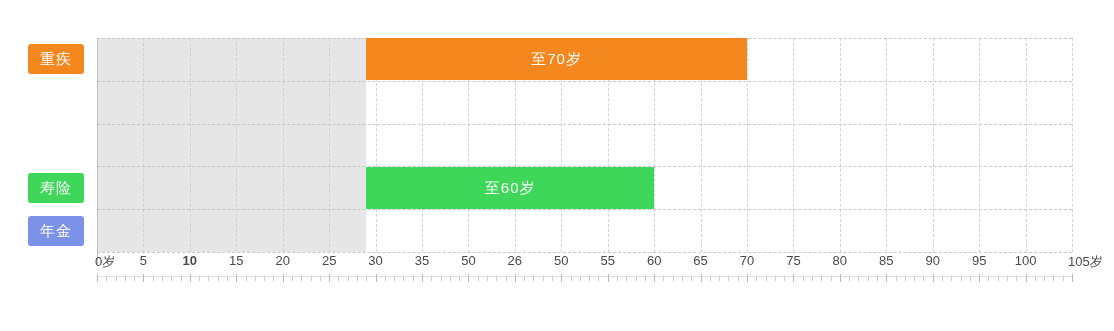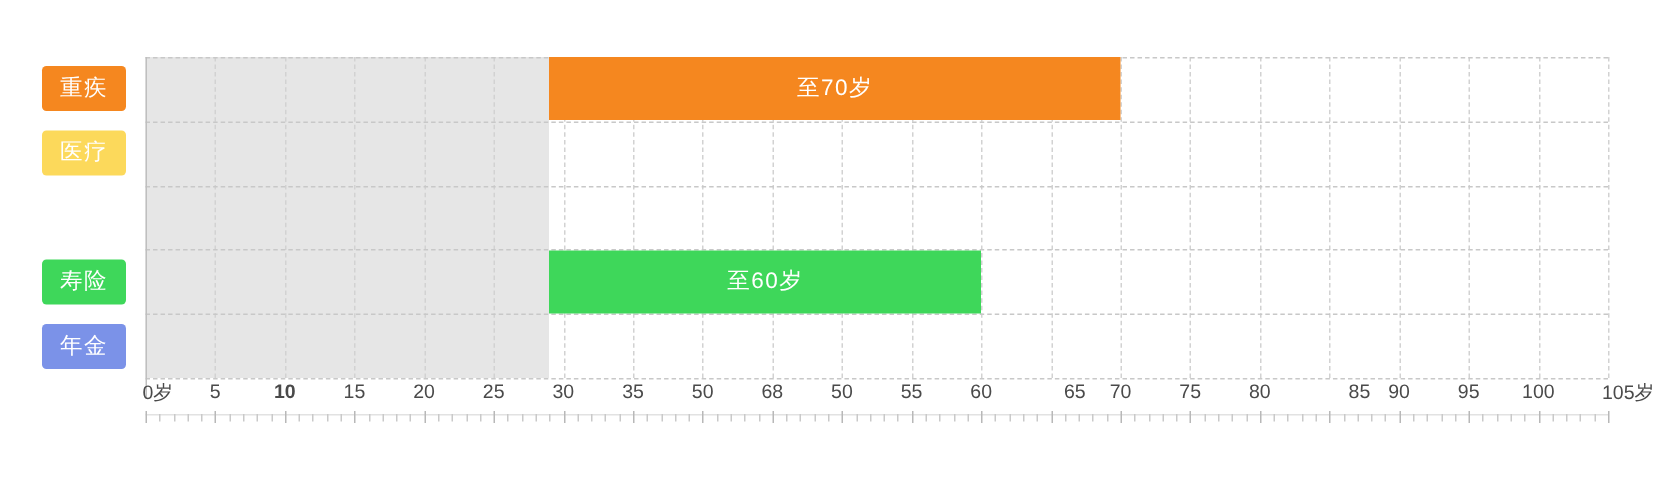"医疗" div.cat-label { html: <div><span>医疗</span></div> -> none }
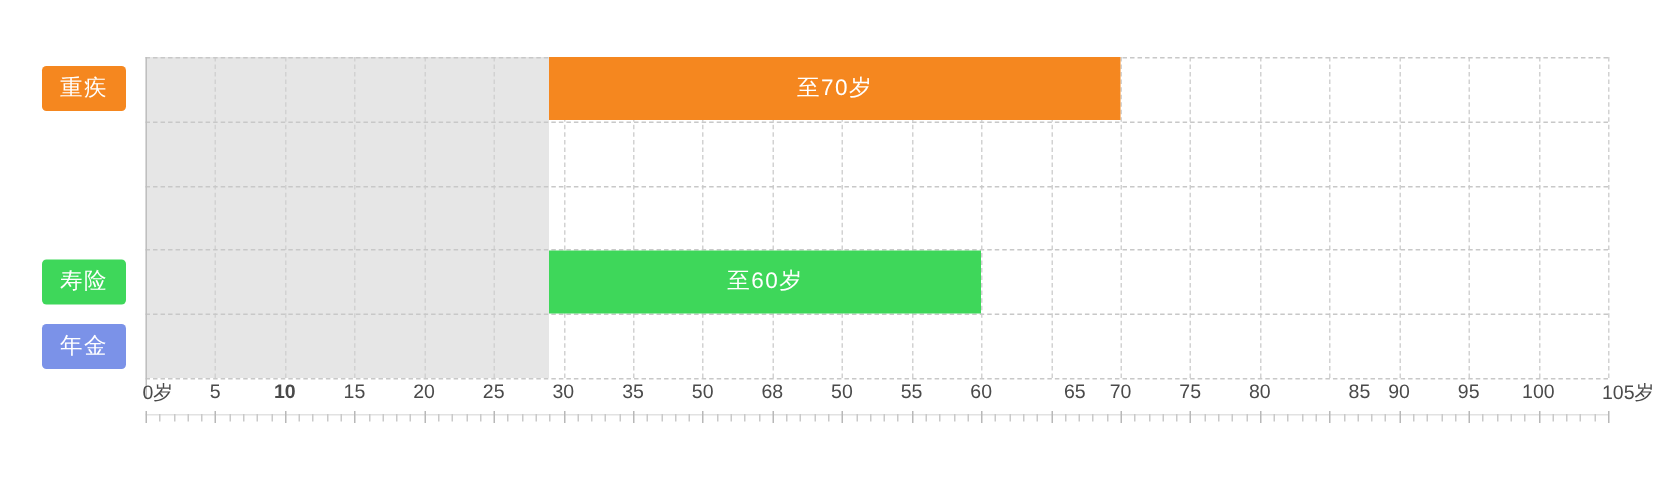"68" div.tick-label { text: 68 -> 26 }
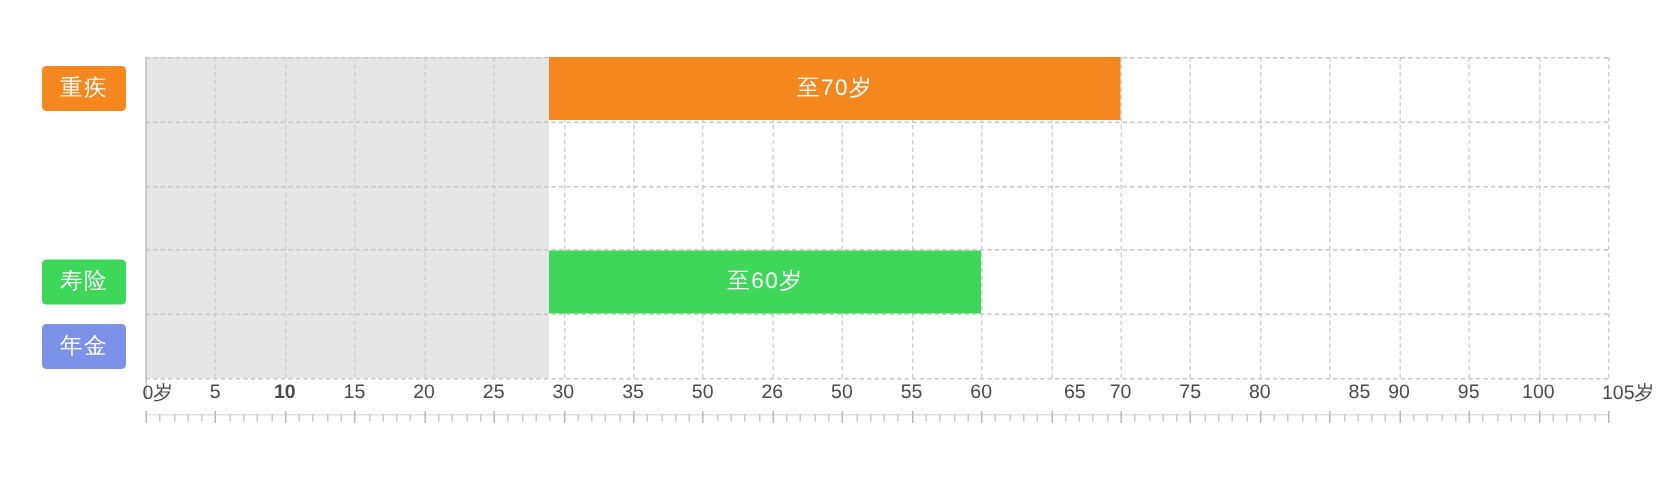"65" div.tick-label { margin-left: 16px -> none }
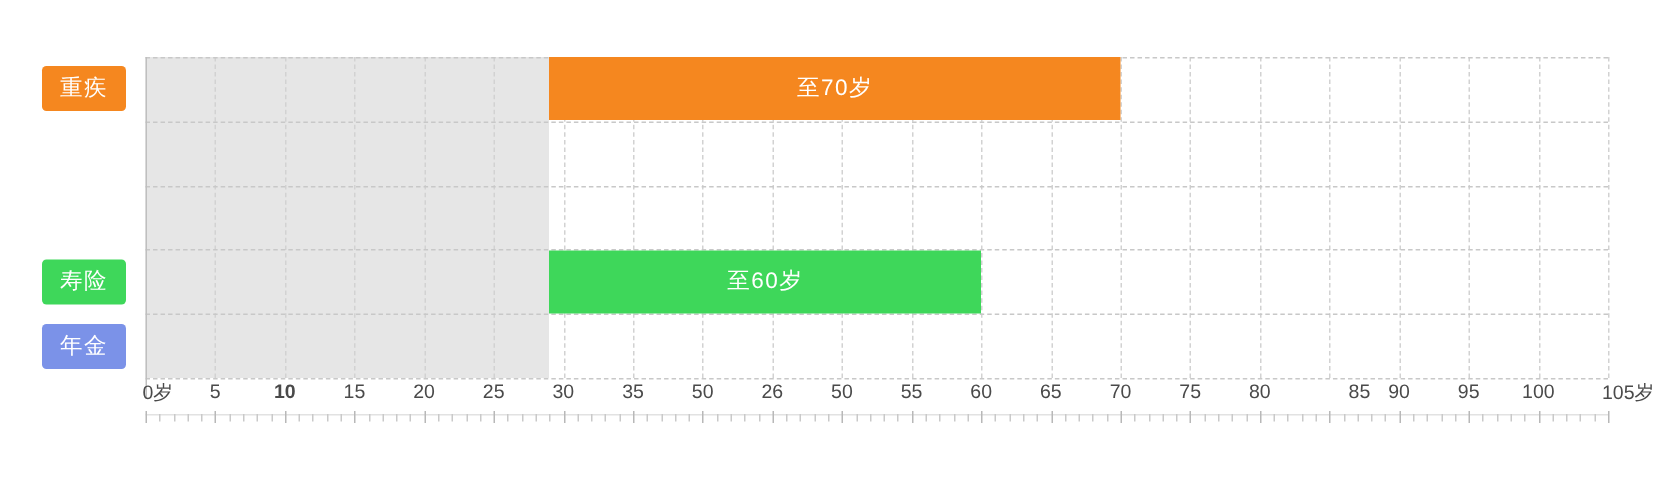"85" div.tick-label { margin-left: 20px -> none }
